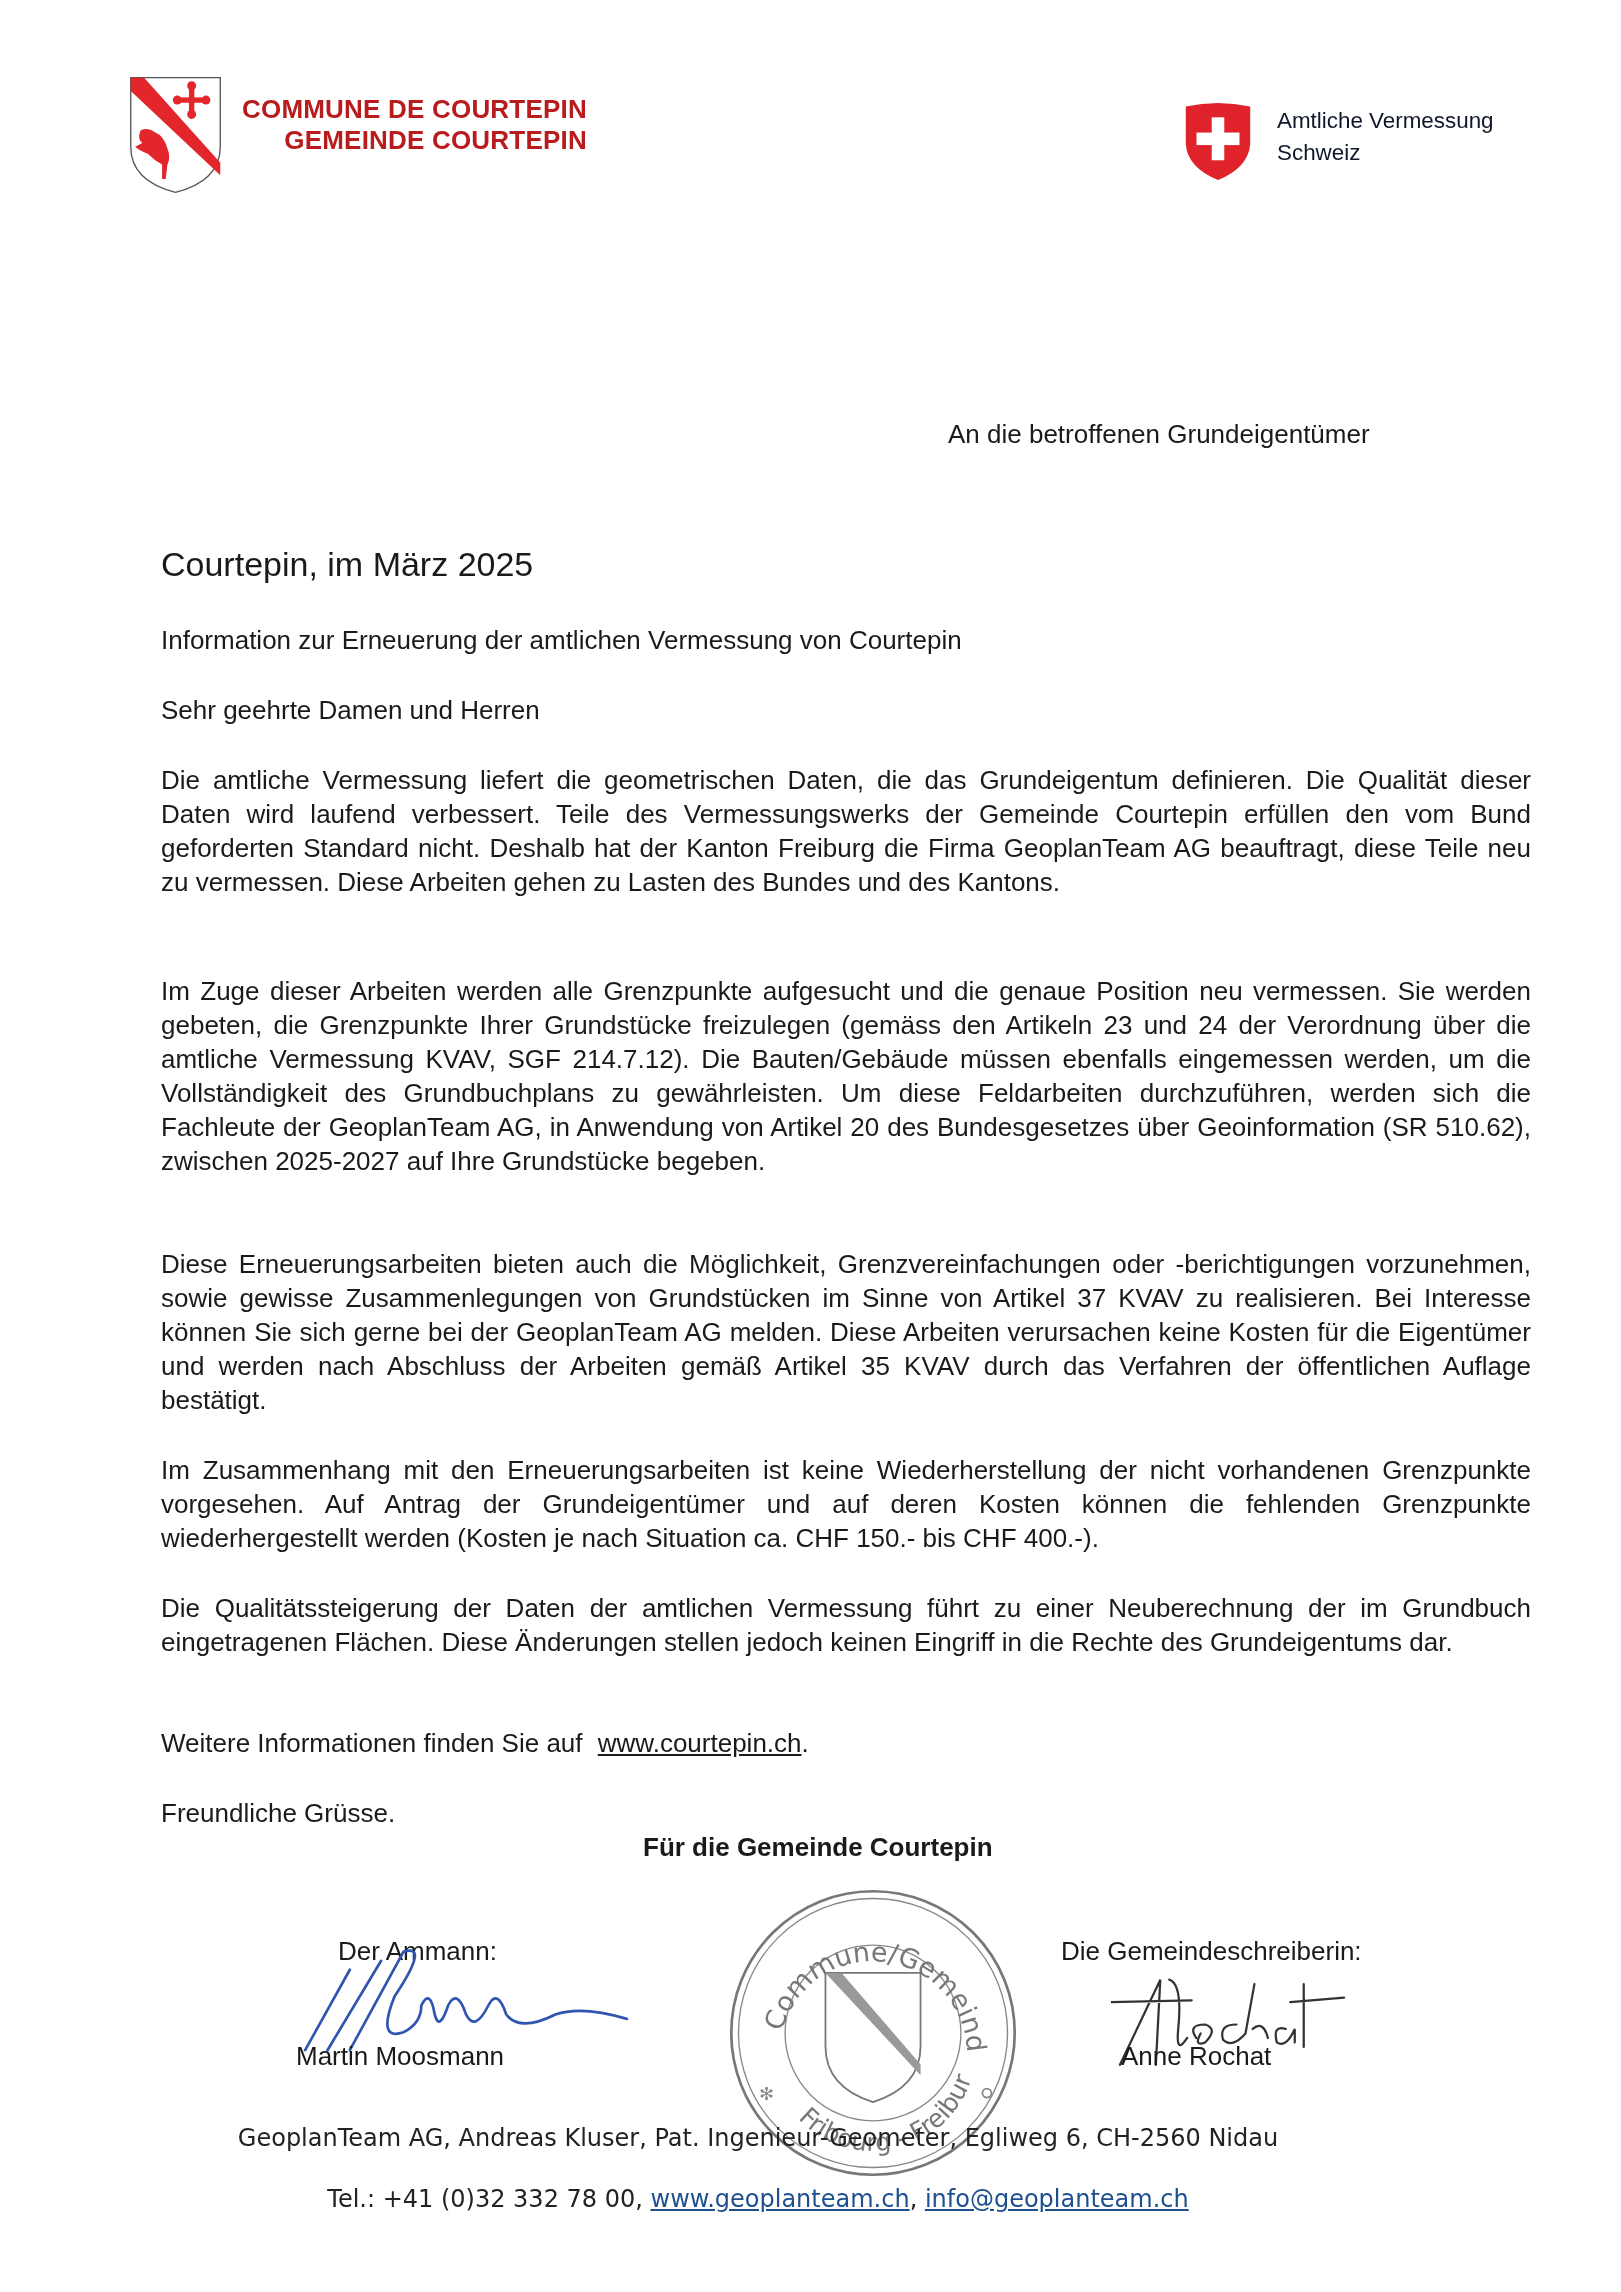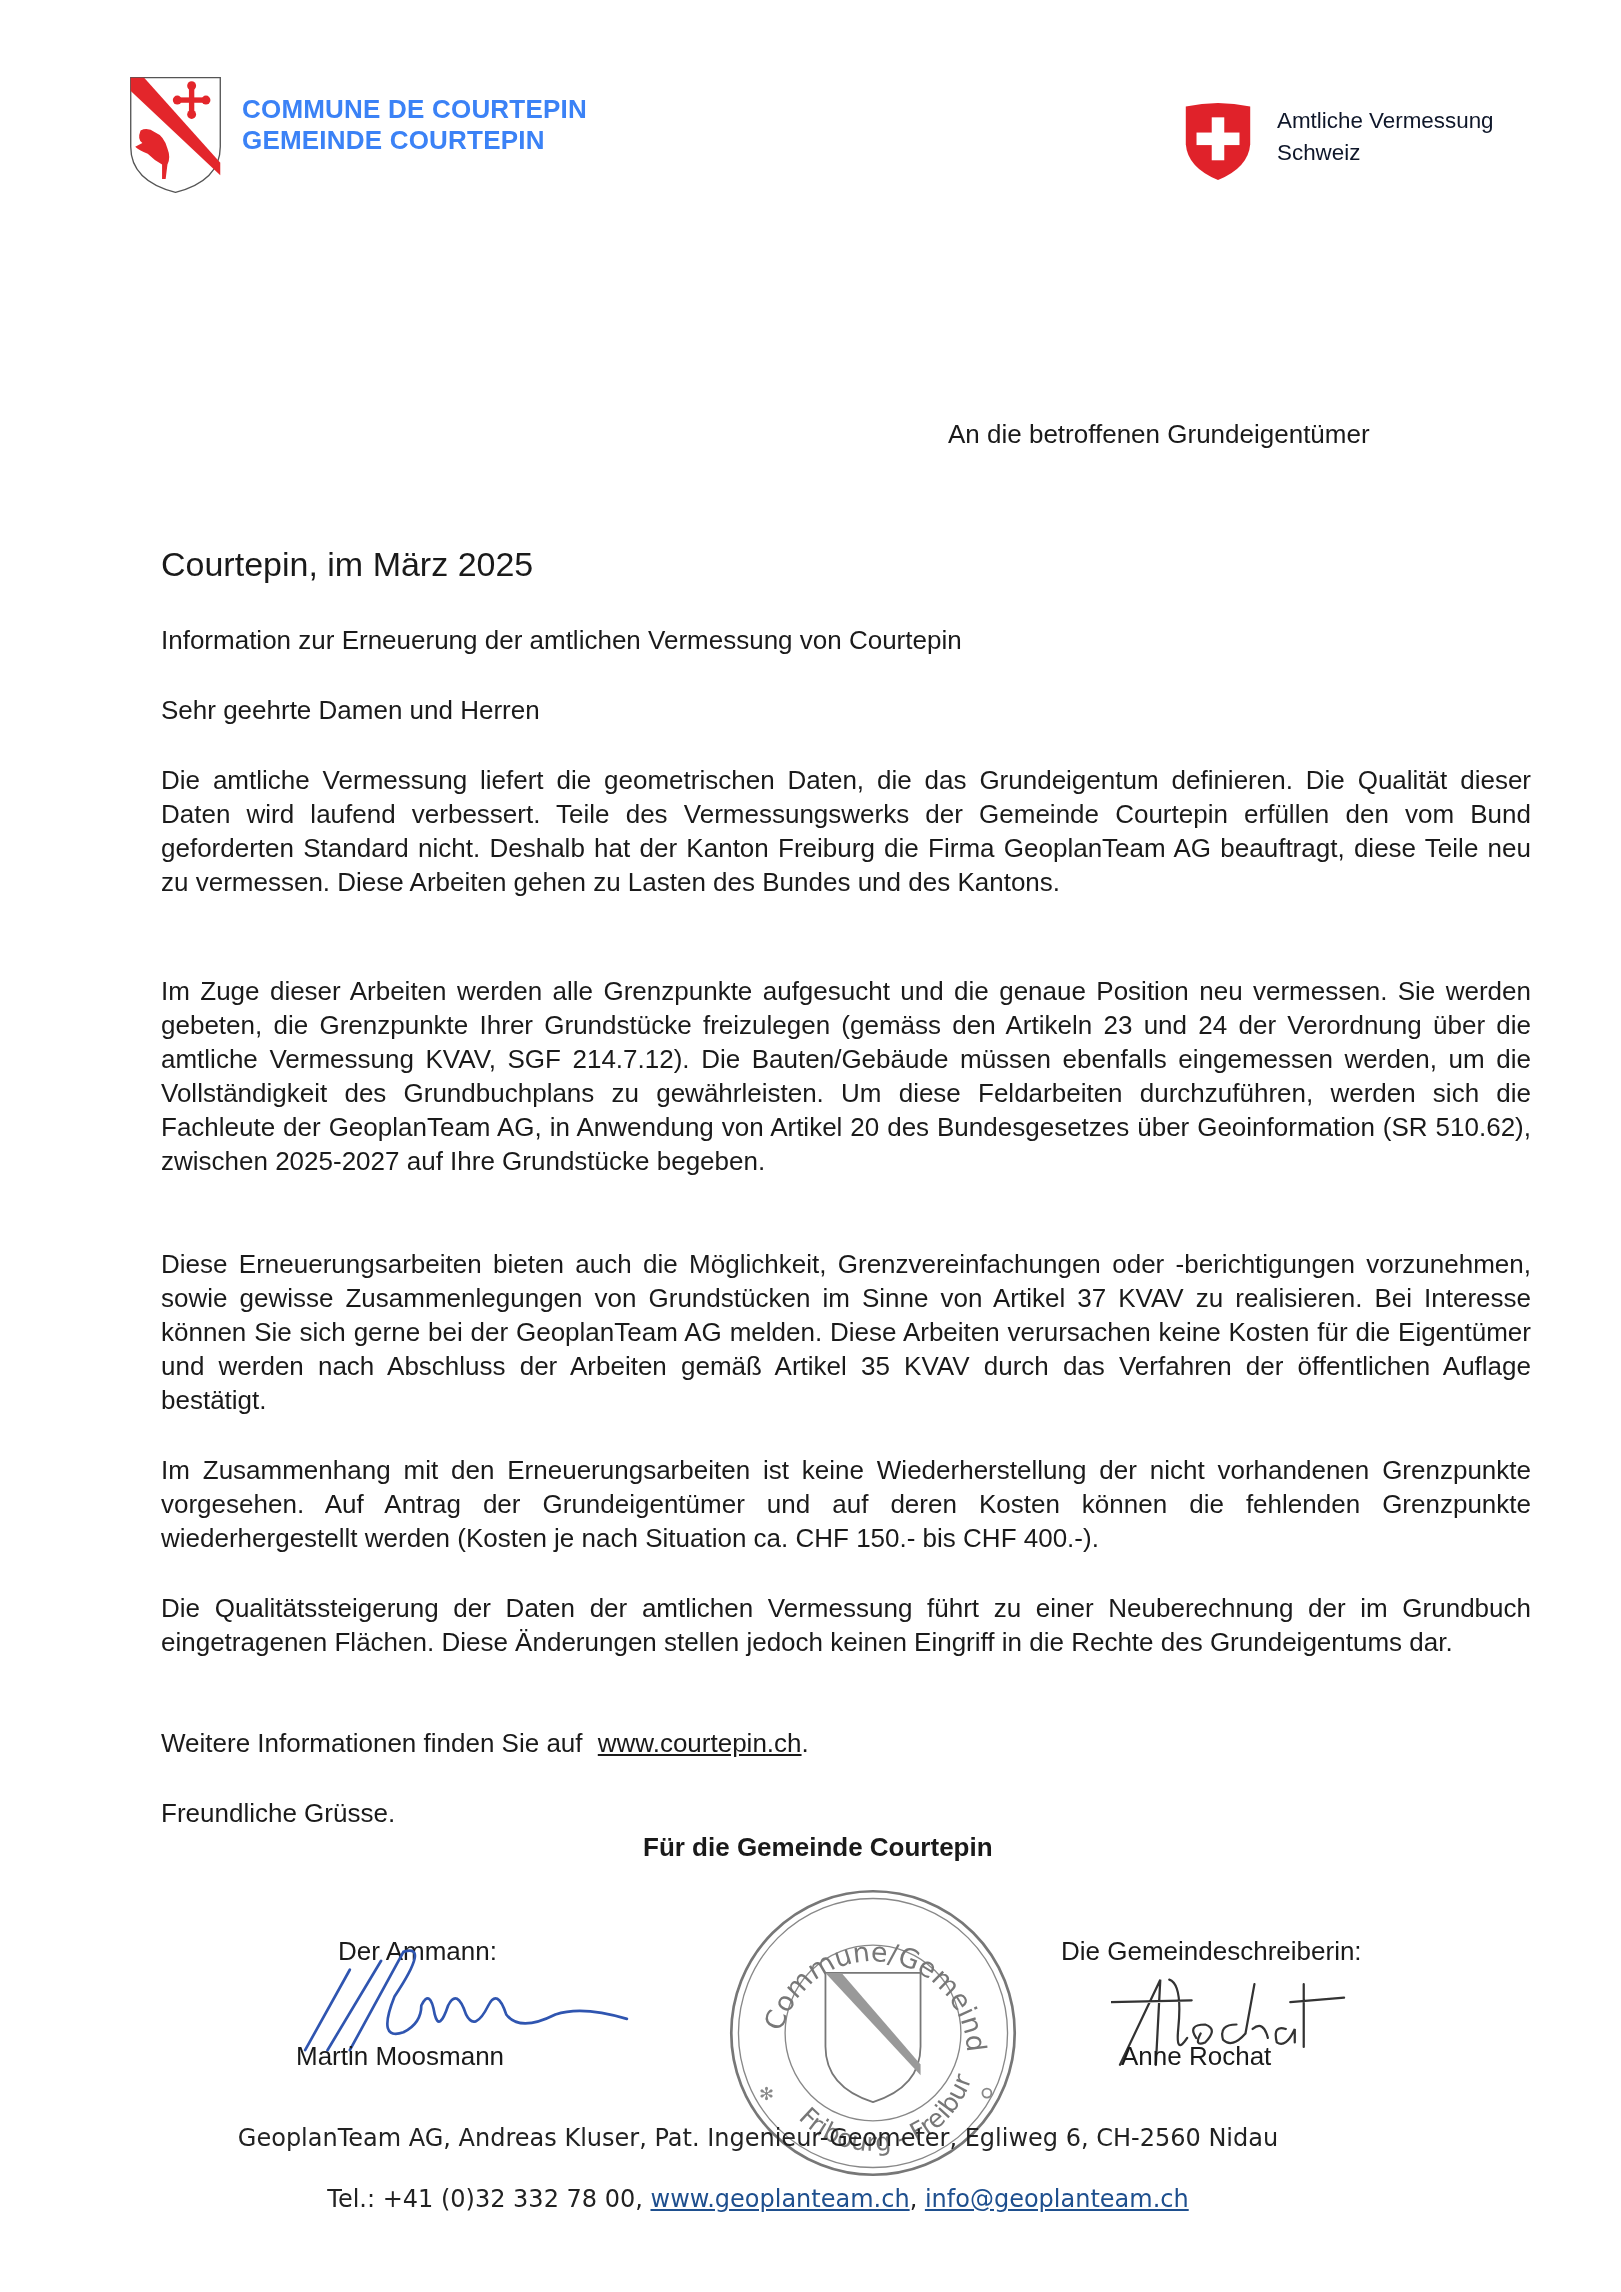"COMMUNE DE COURTEPIN" .commune-name { color: #3b82f6 -> #b91c1c; text-align: none -> right }
